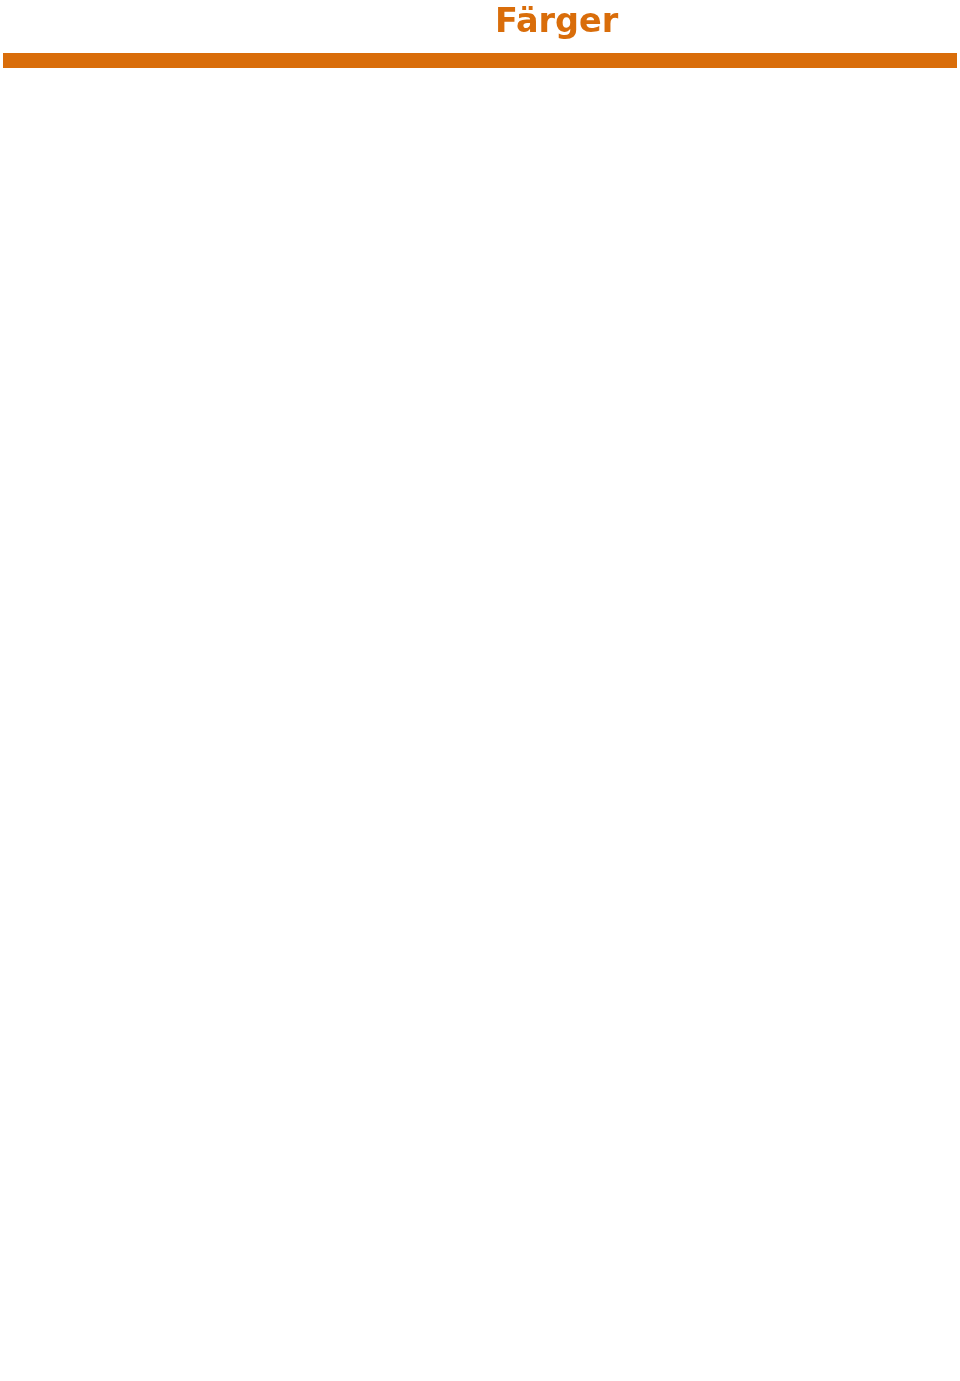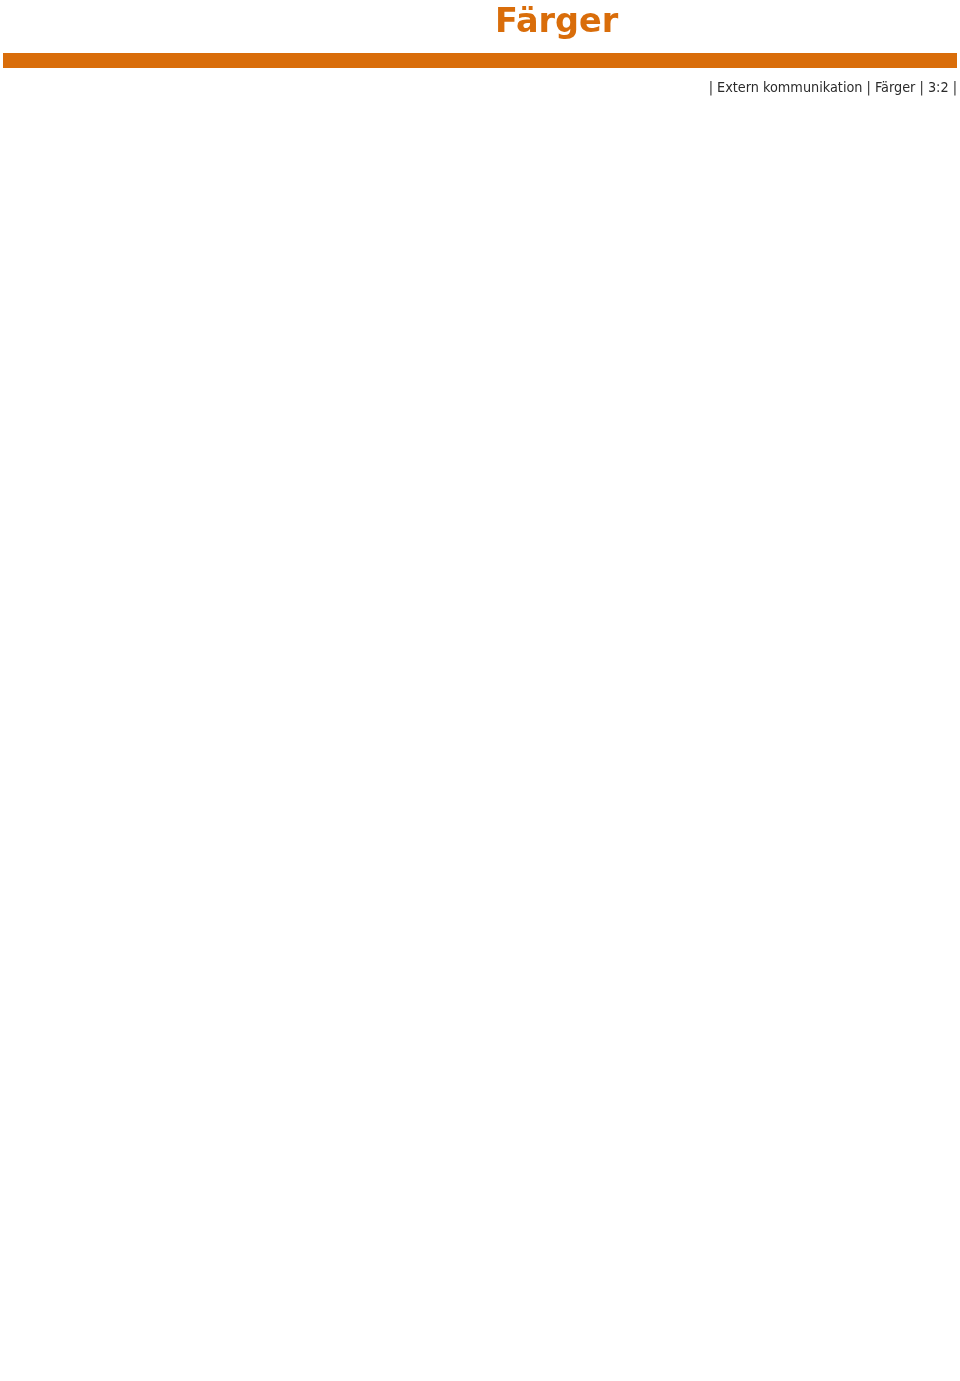"| Extern kommunikation | Färger" div { html: <div>| Extern kommunikation | Färger | 3:2 |</div> -> none }
